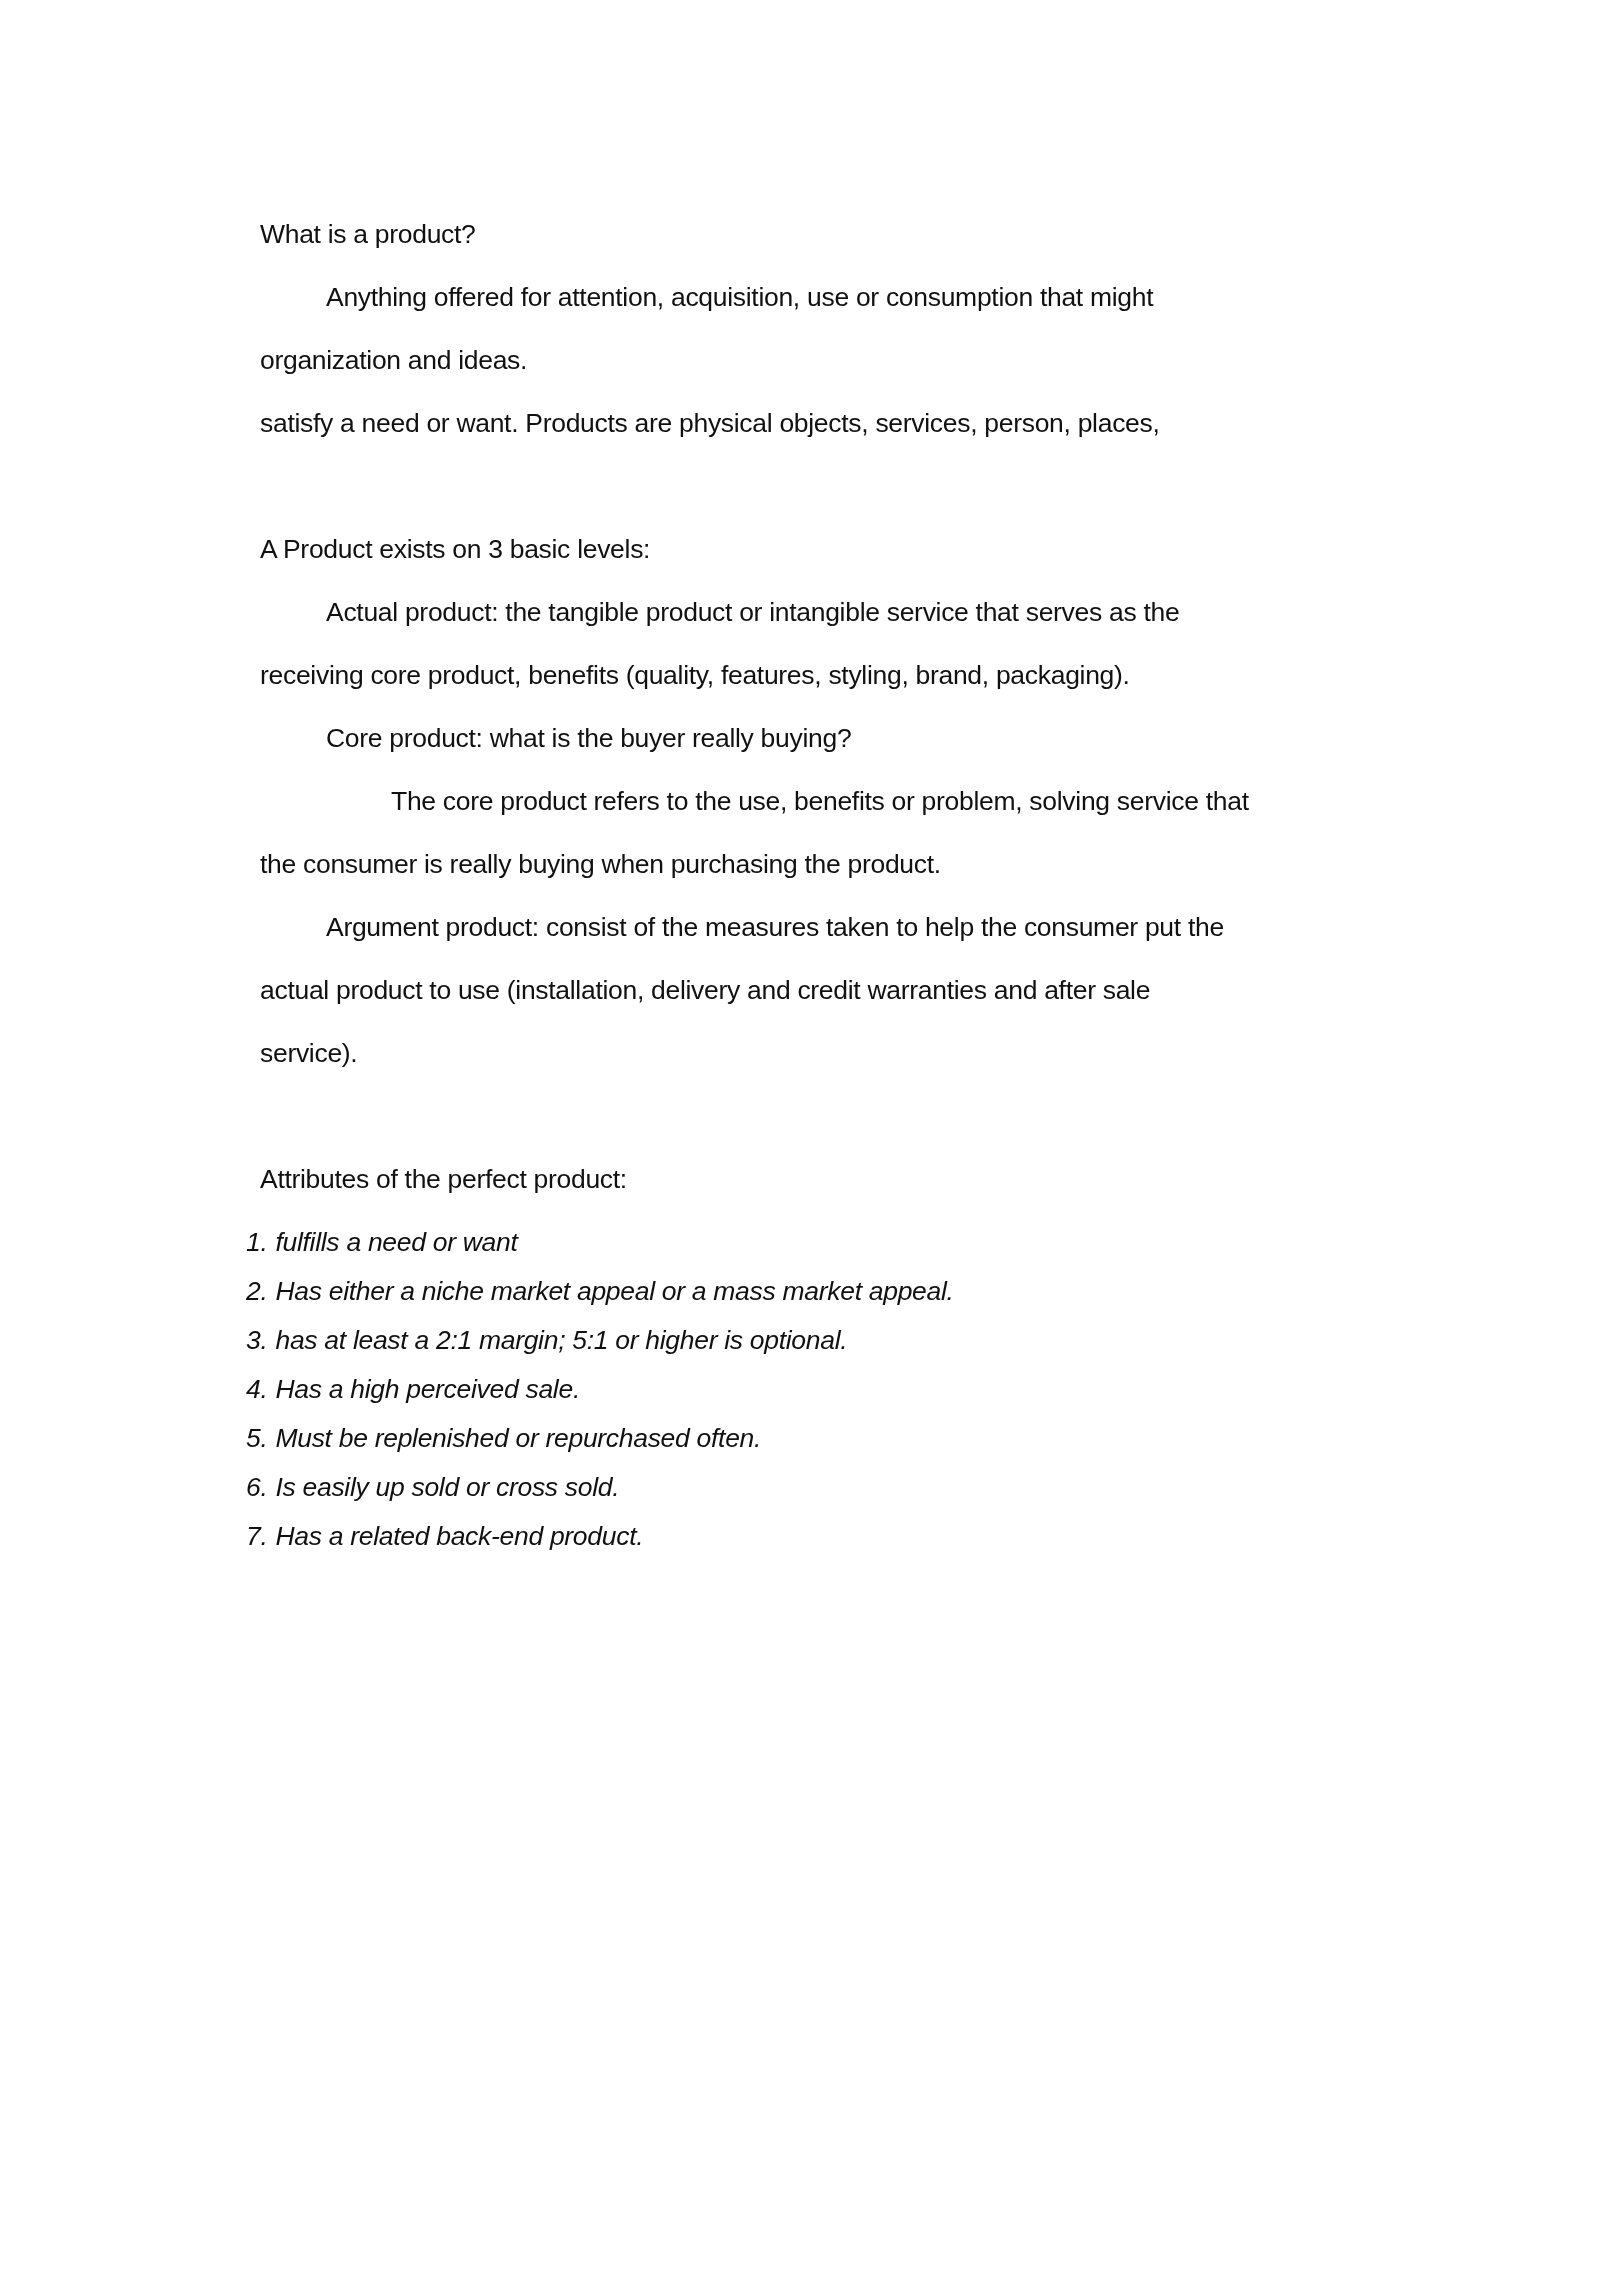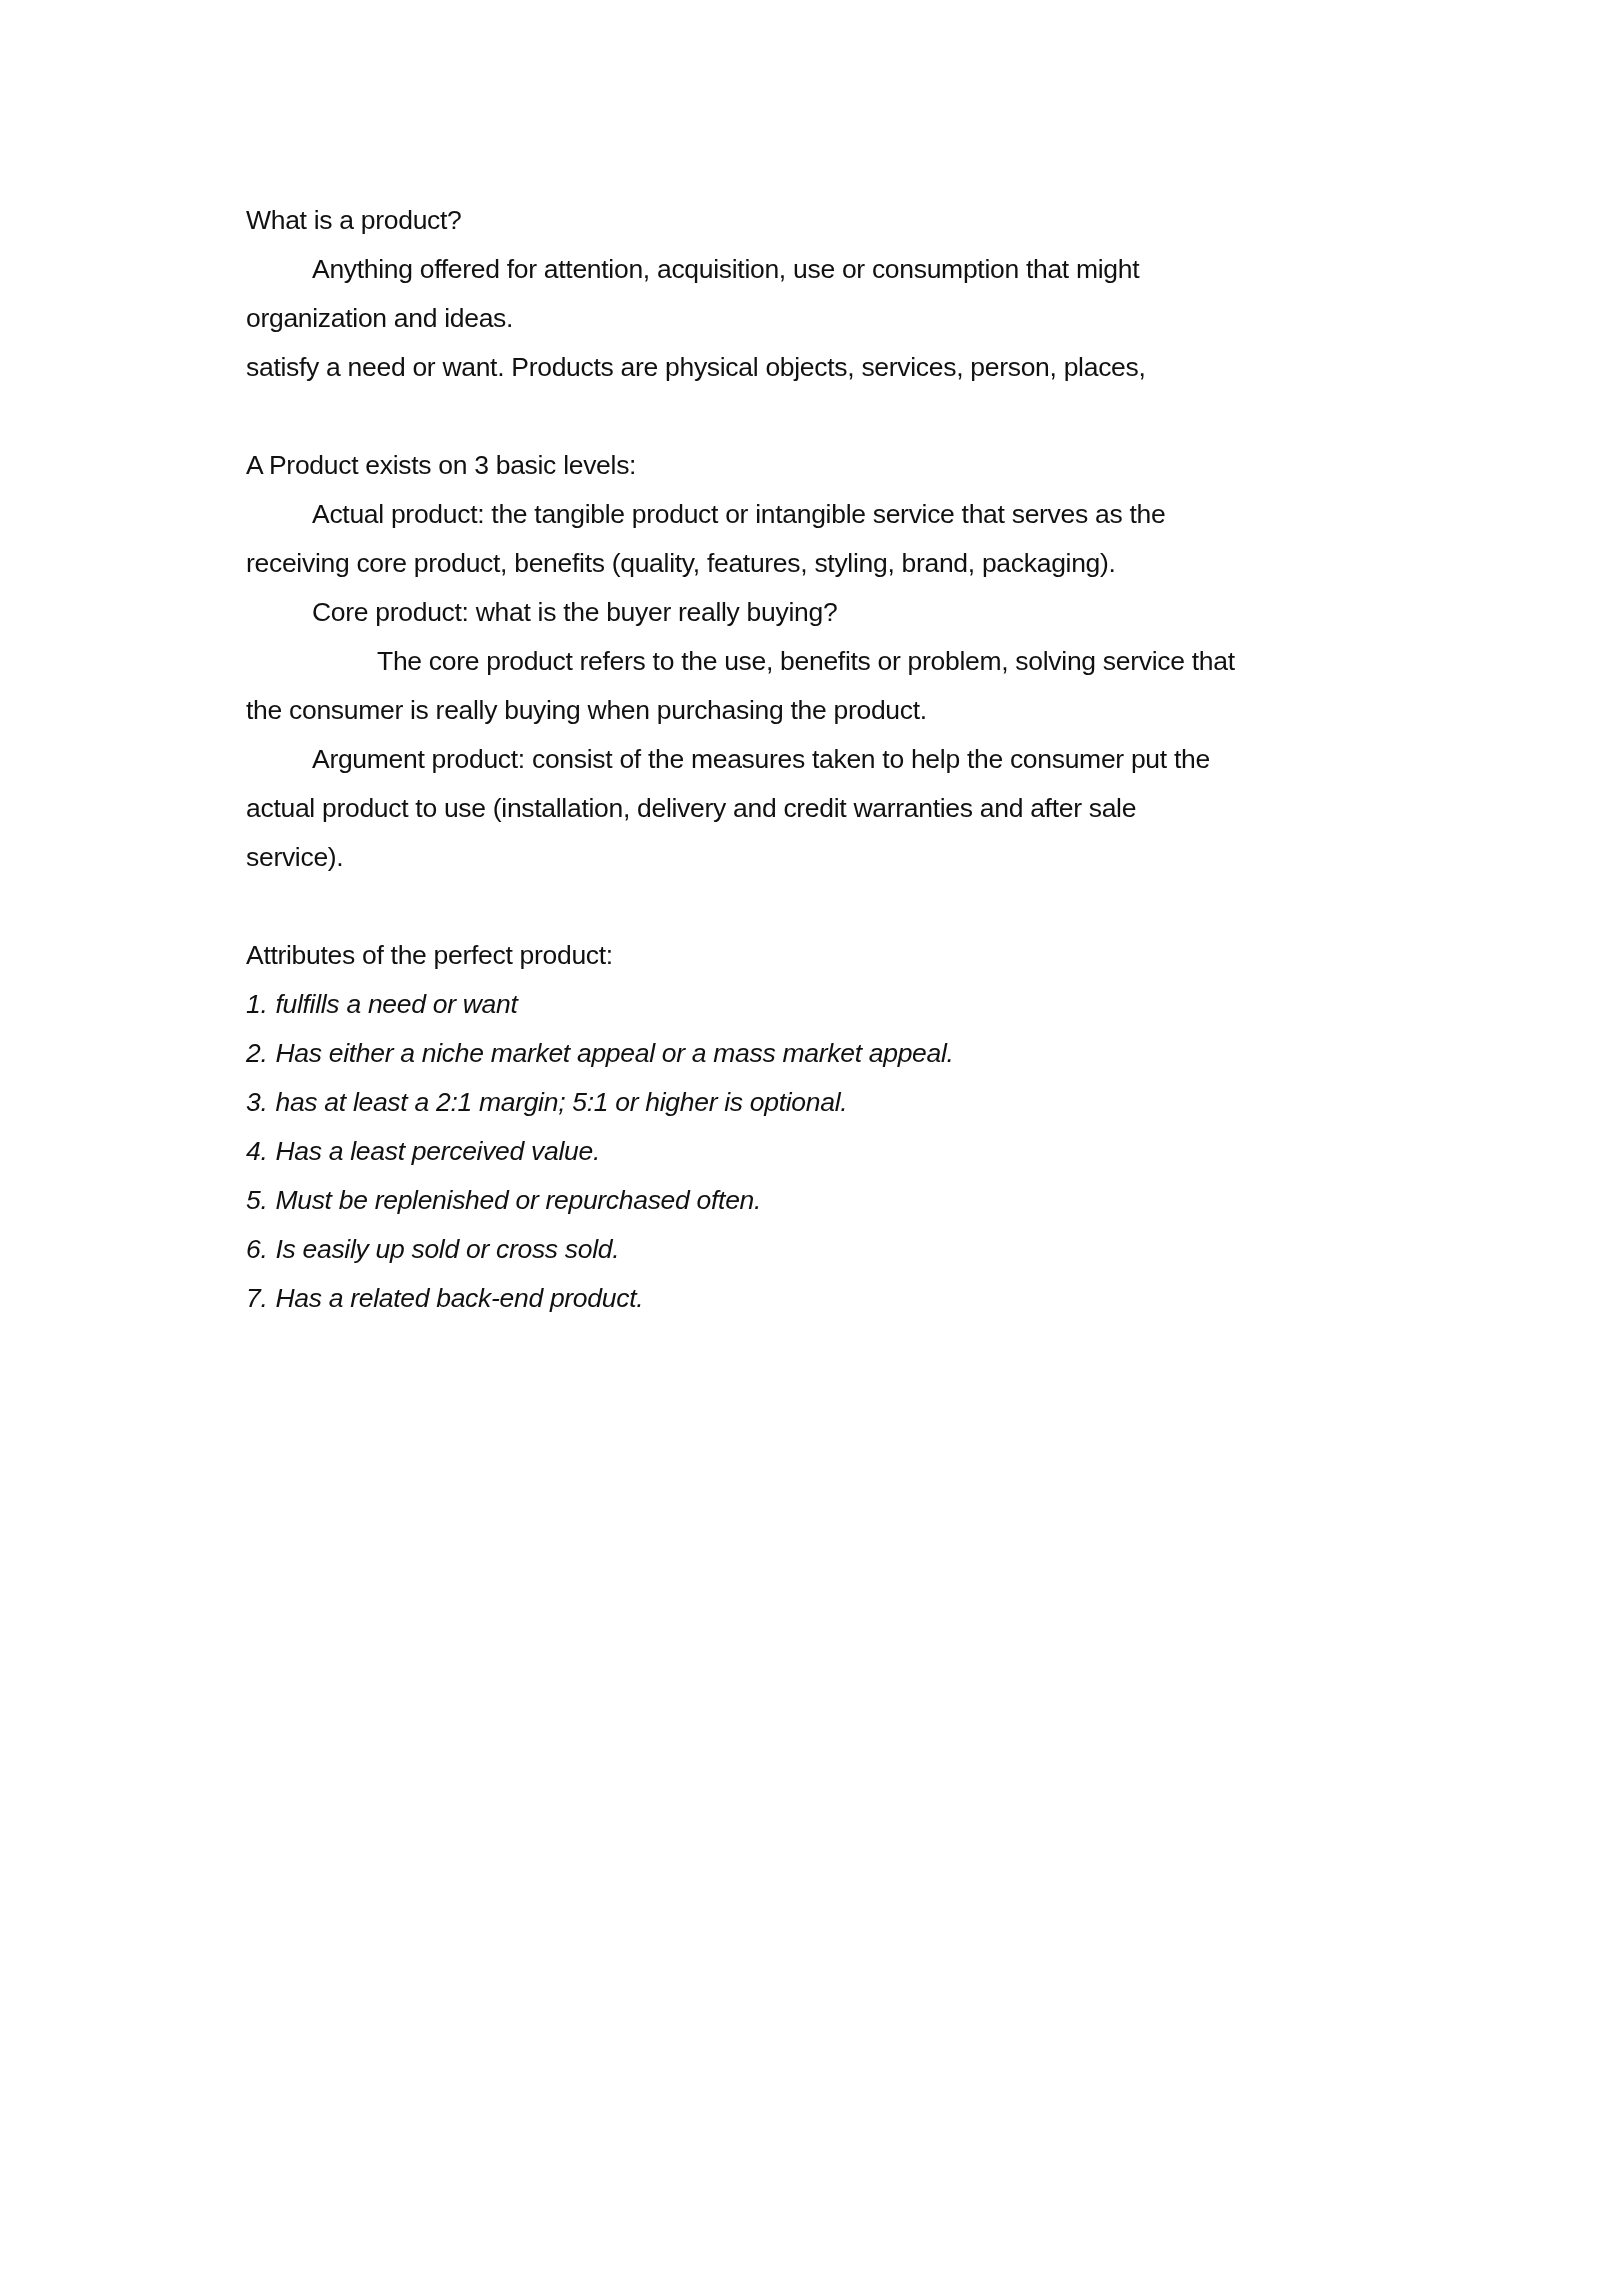"What is a product?" .line { margin: 0 -> 14px }
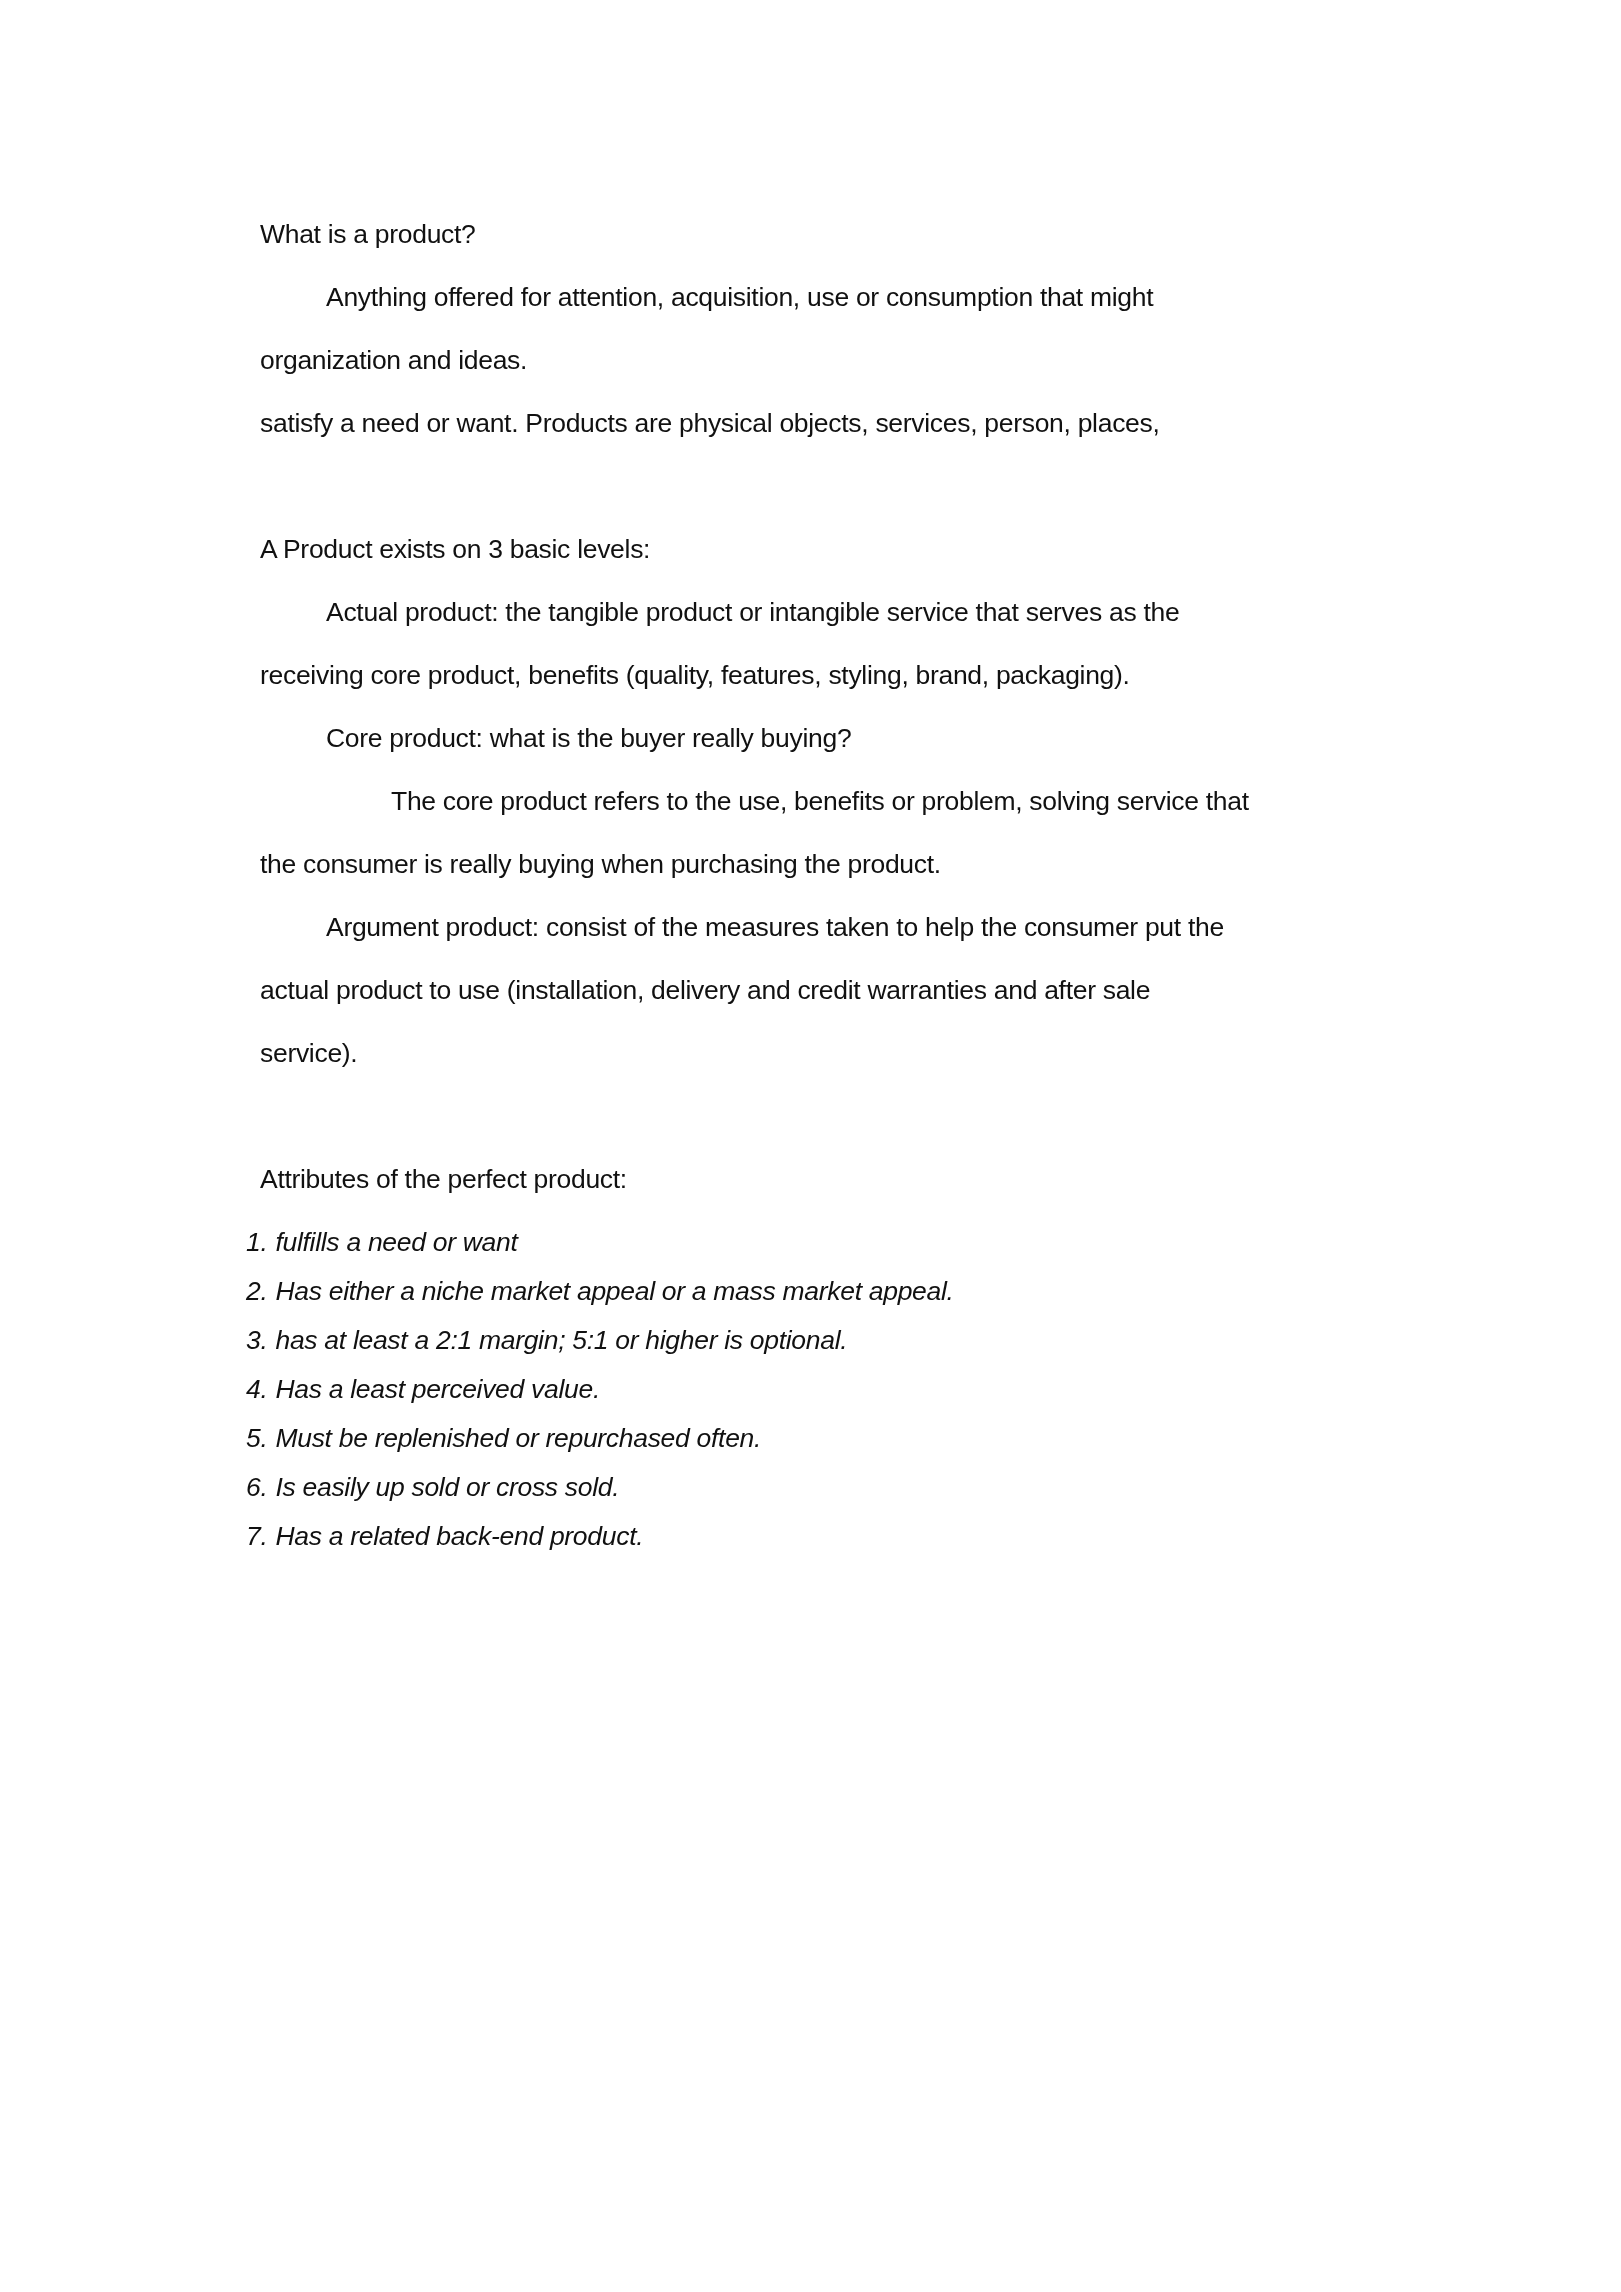"Has a least perceived value." span { text: least perceived value -> high perceived sale }
